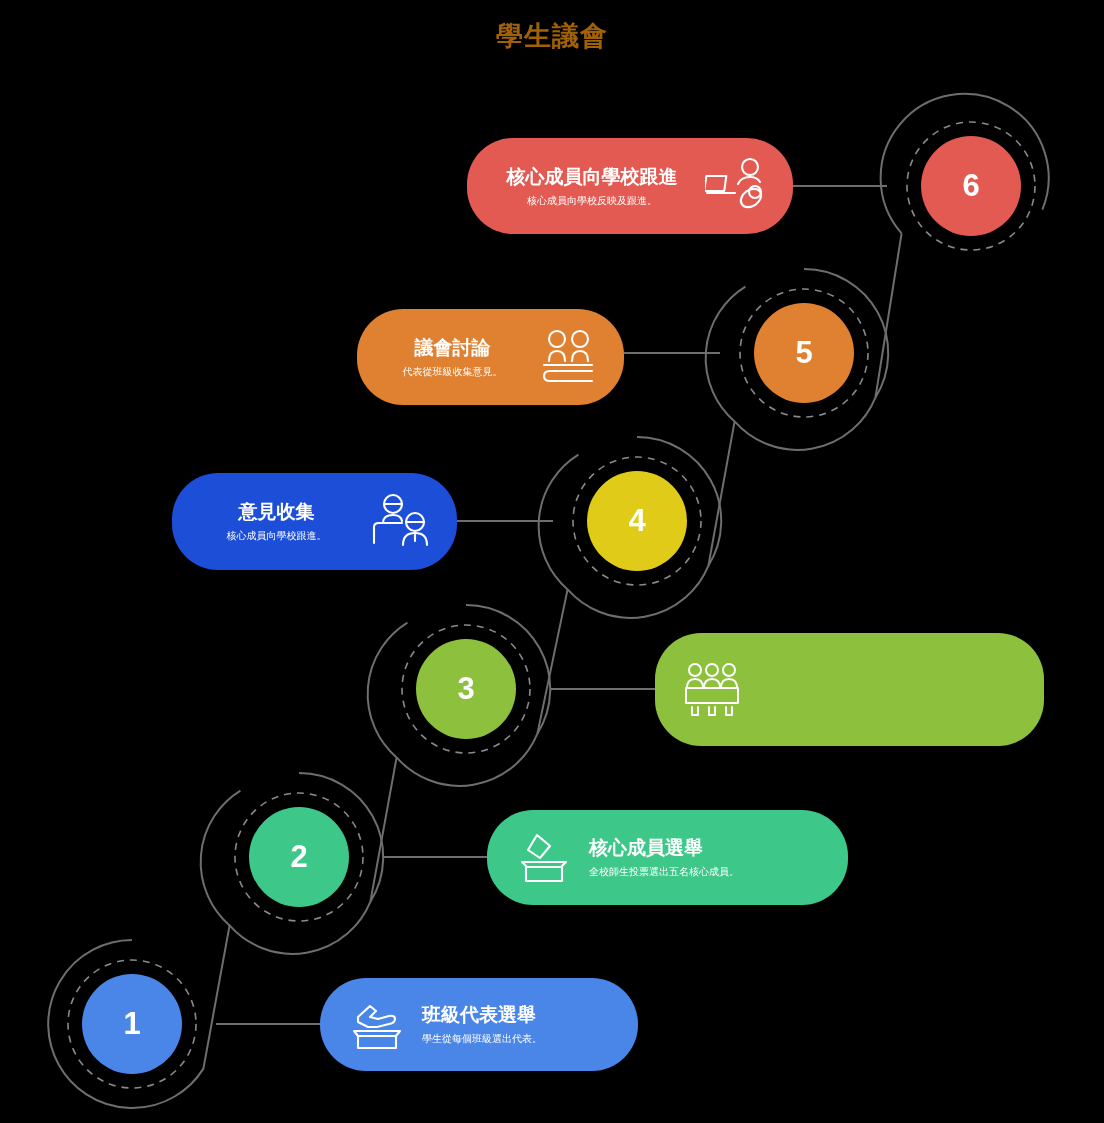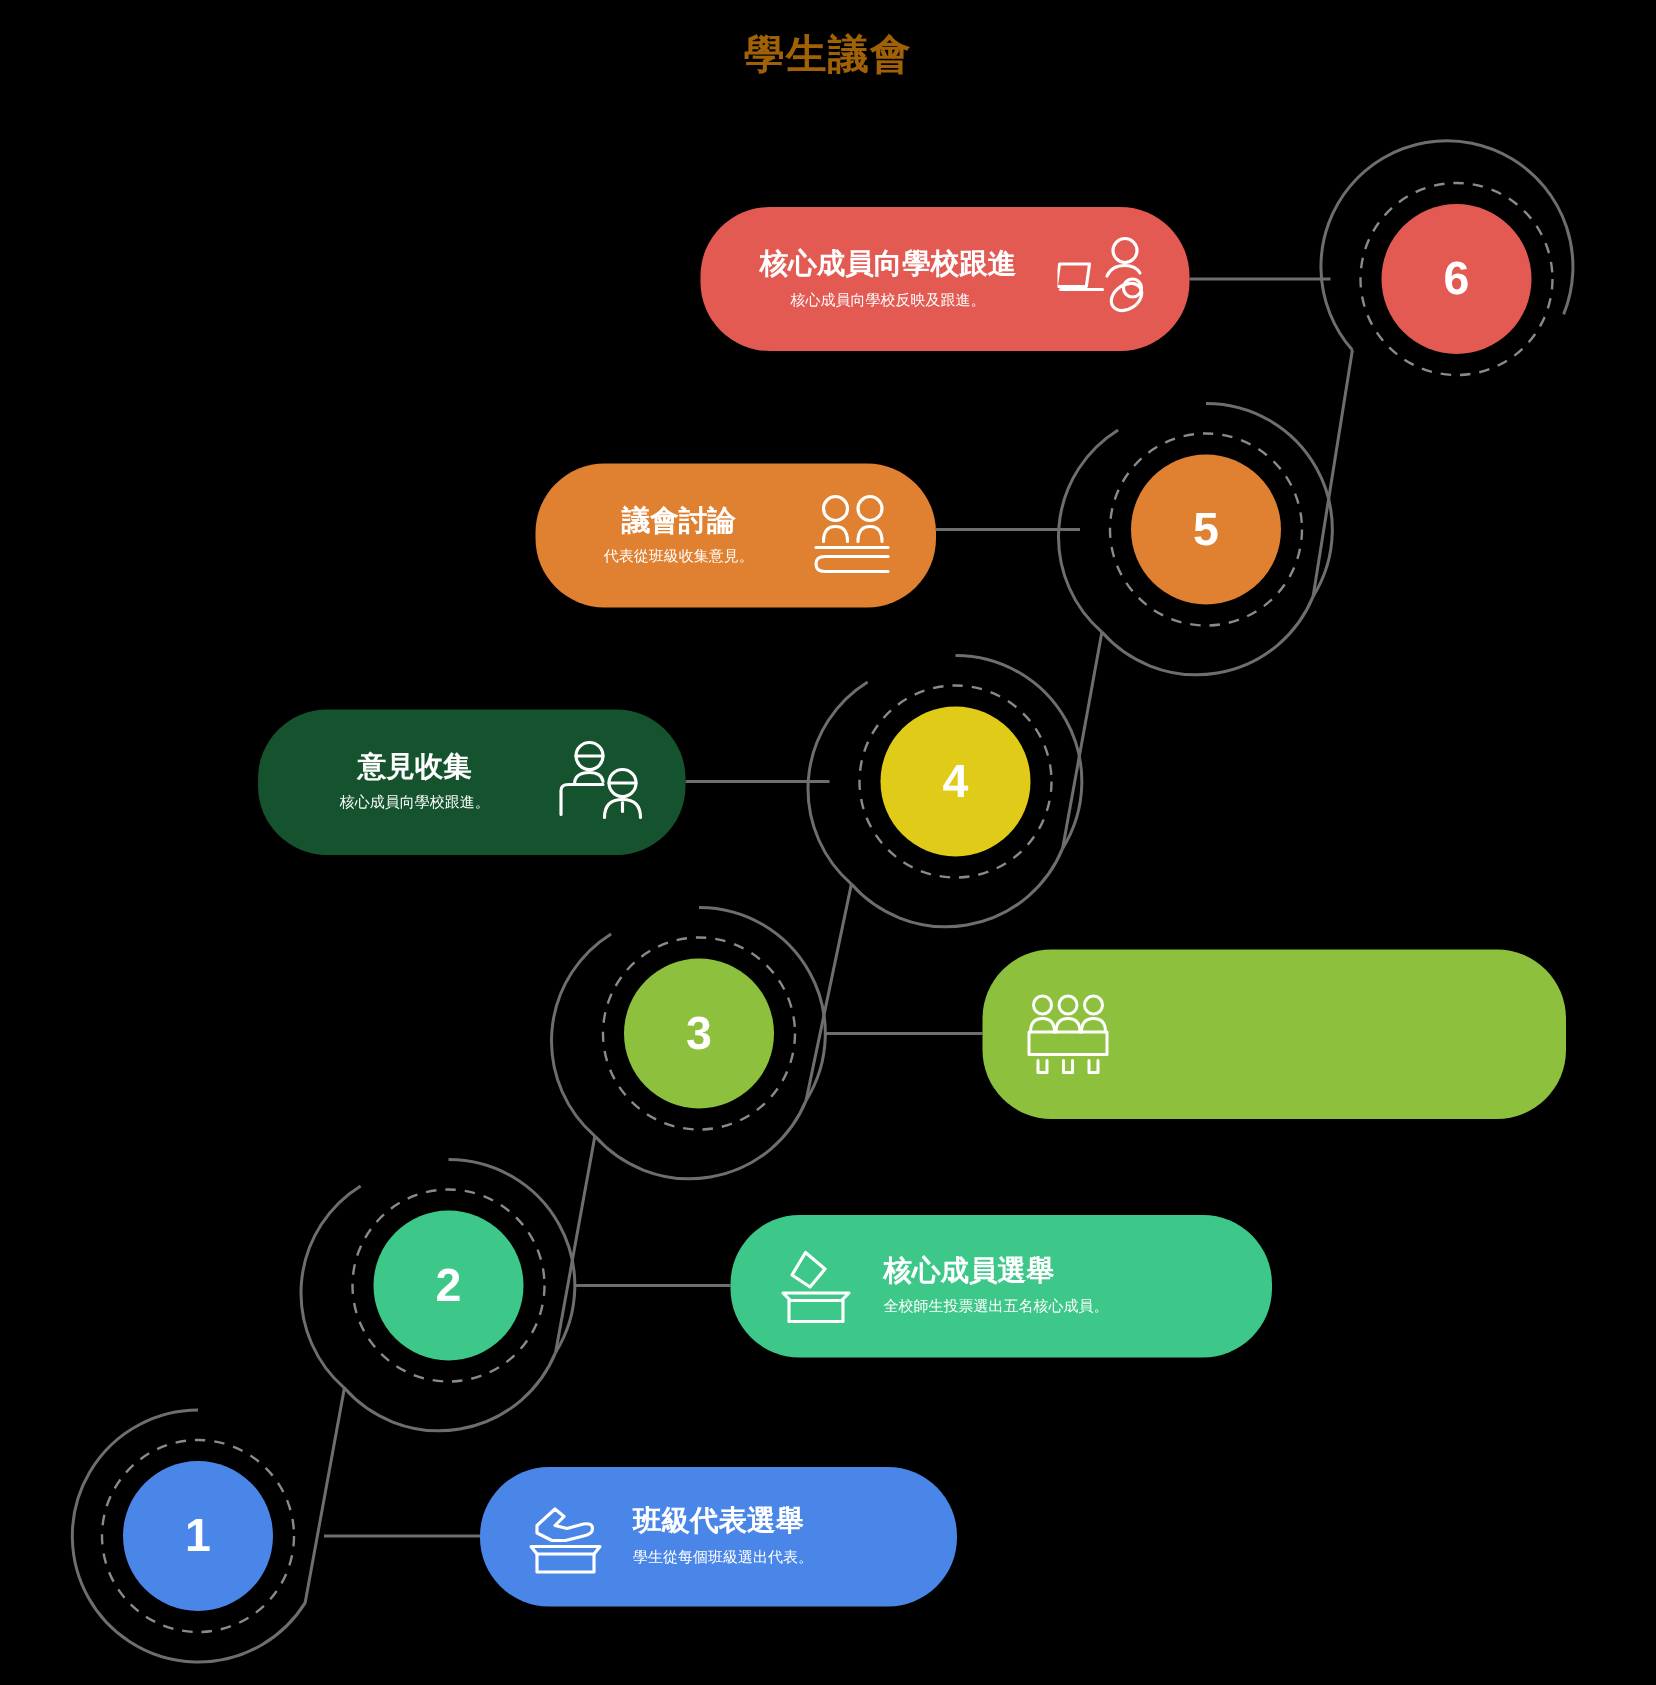"意見收集" div.card { background: #14532d -> #1d4ed8 }
